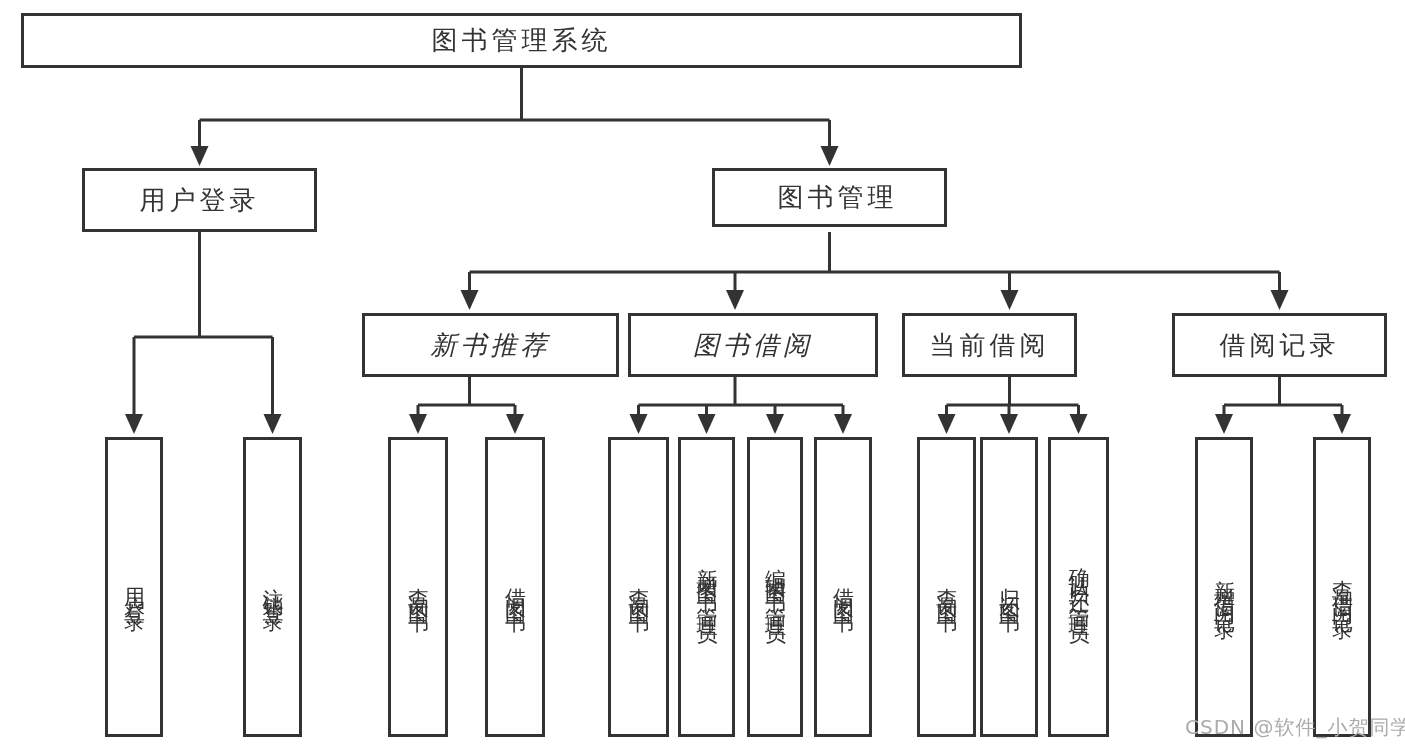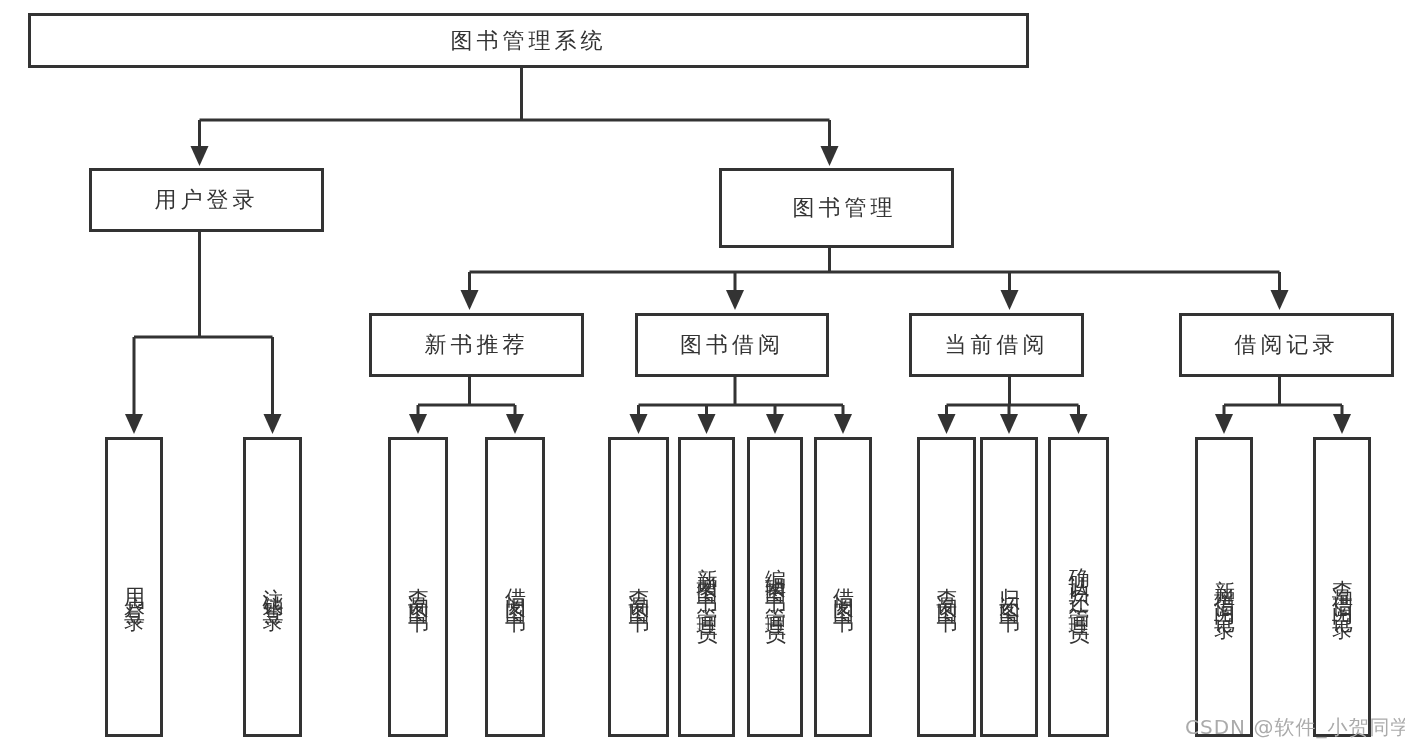"图书管理系统" .node { font-size: 22px -> 26px; margin-left: 7px -> none }
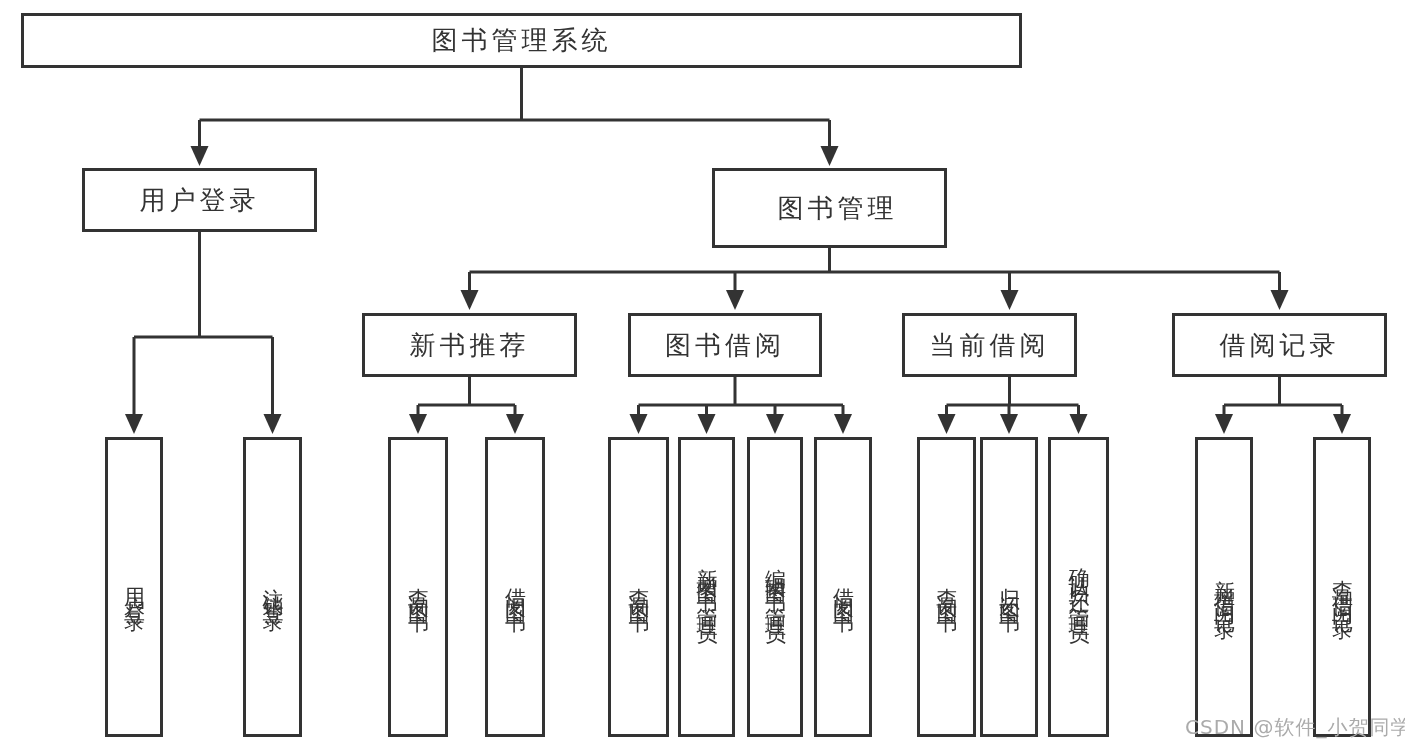"图书管理" div.node { height: 80px -> 59px }
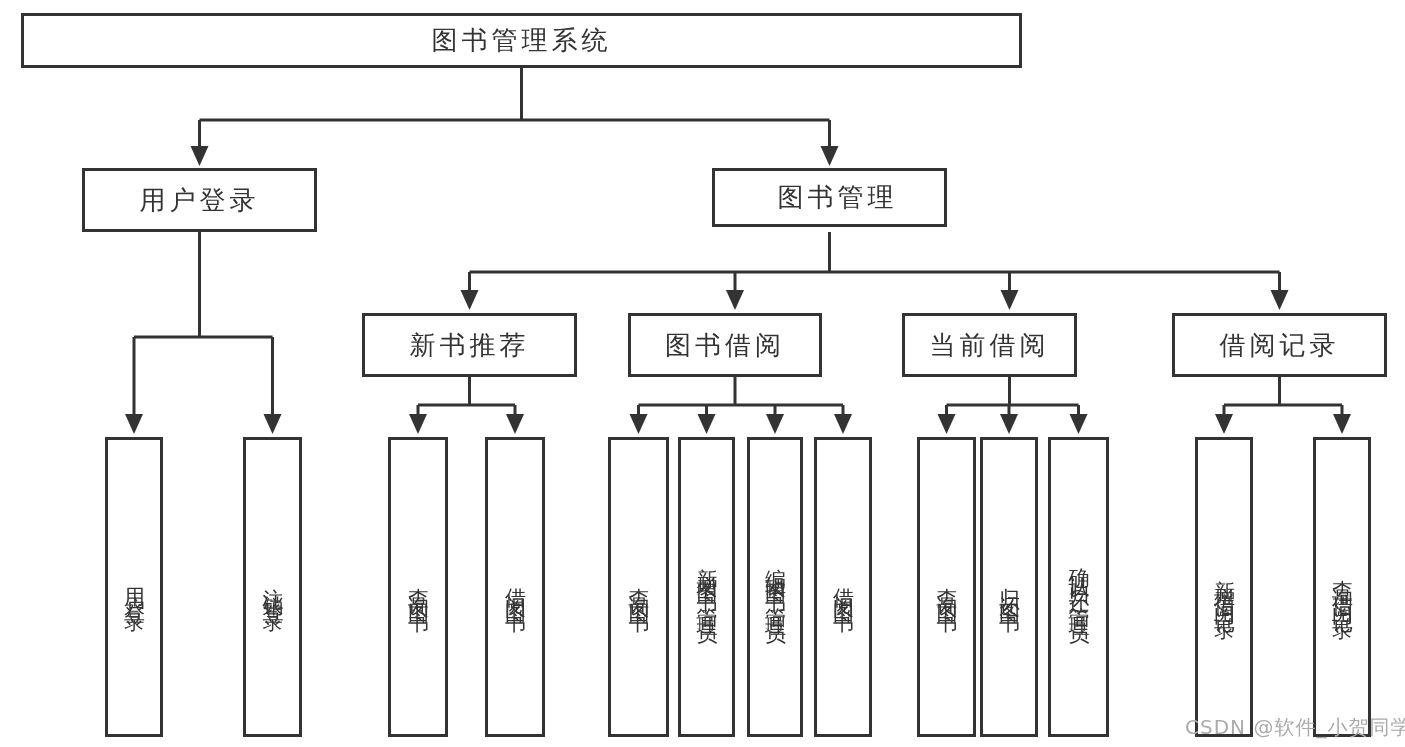"新书推荐" div.node { font-style: none -> italic; width: 215px -> 257px }
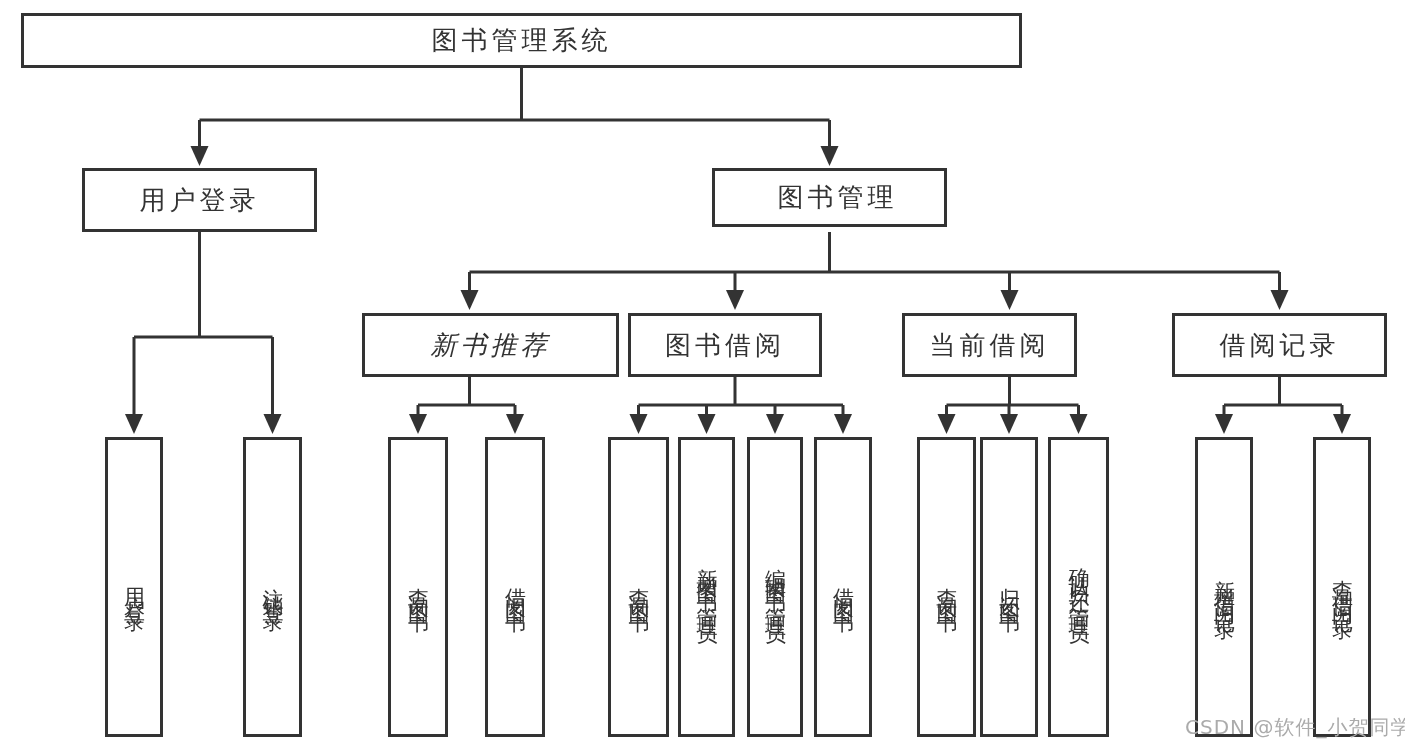"图书借阅" div.node { font-style: none -> italic; width: 194px -> 250px }
